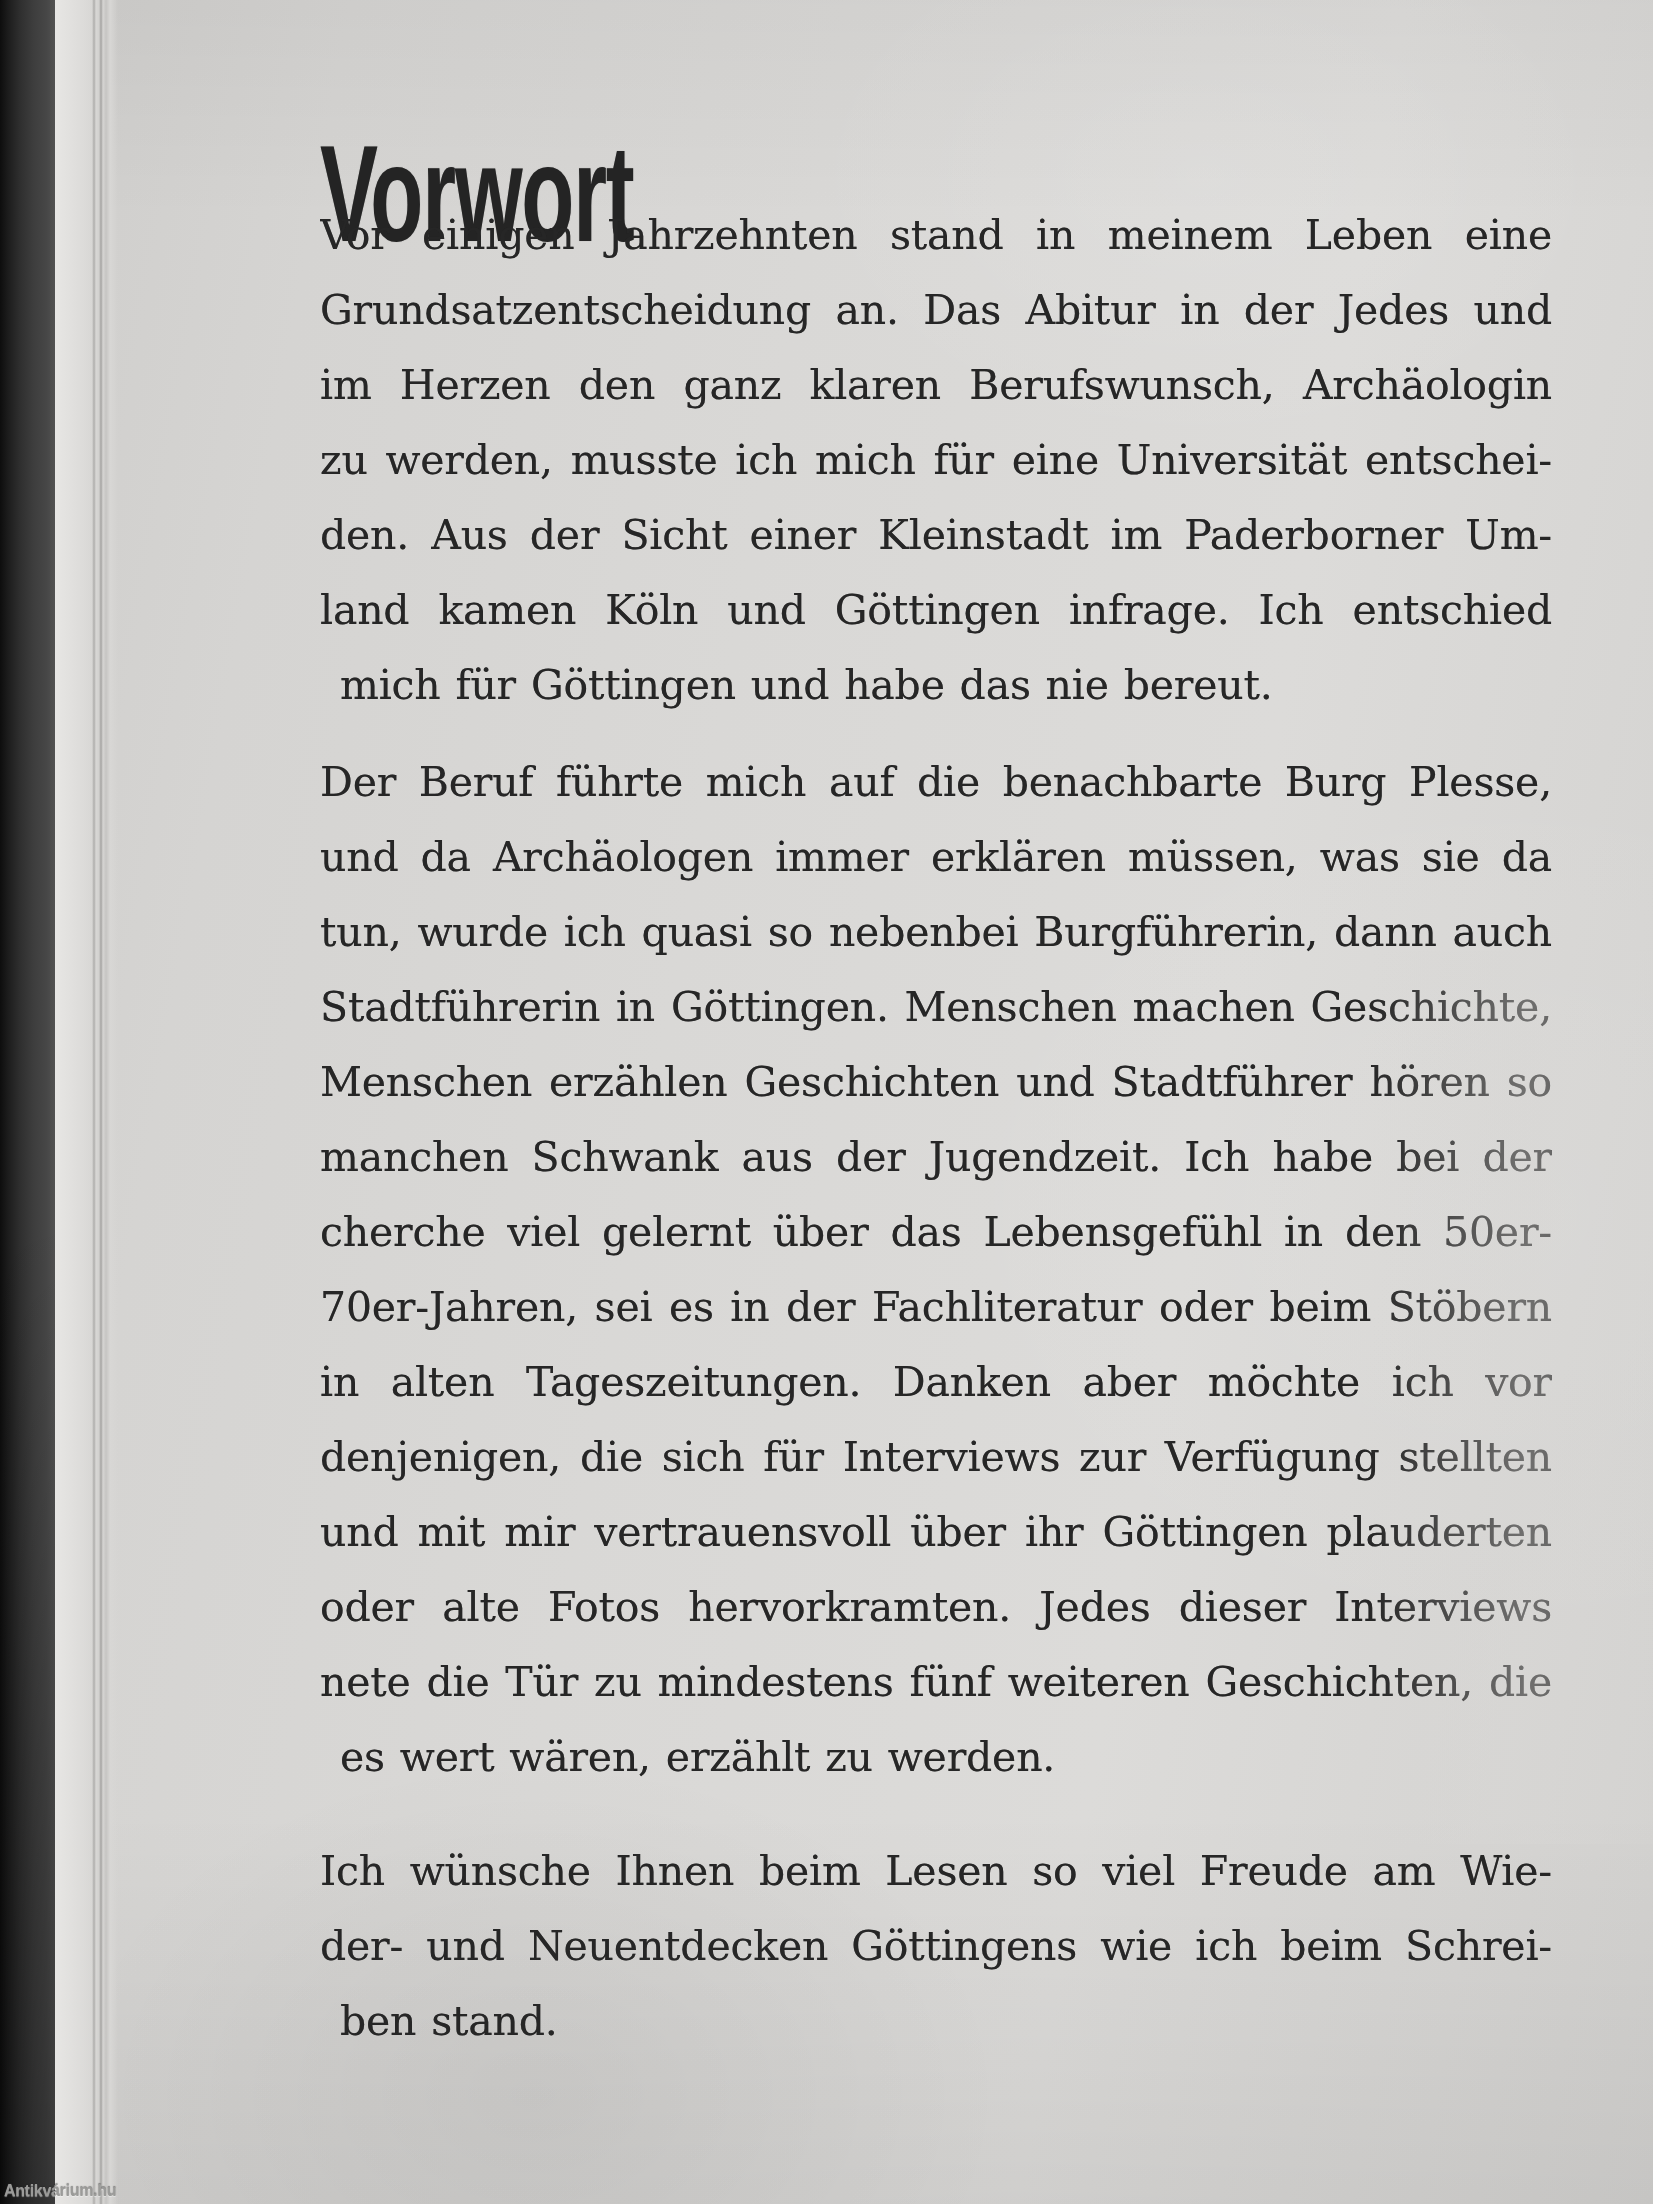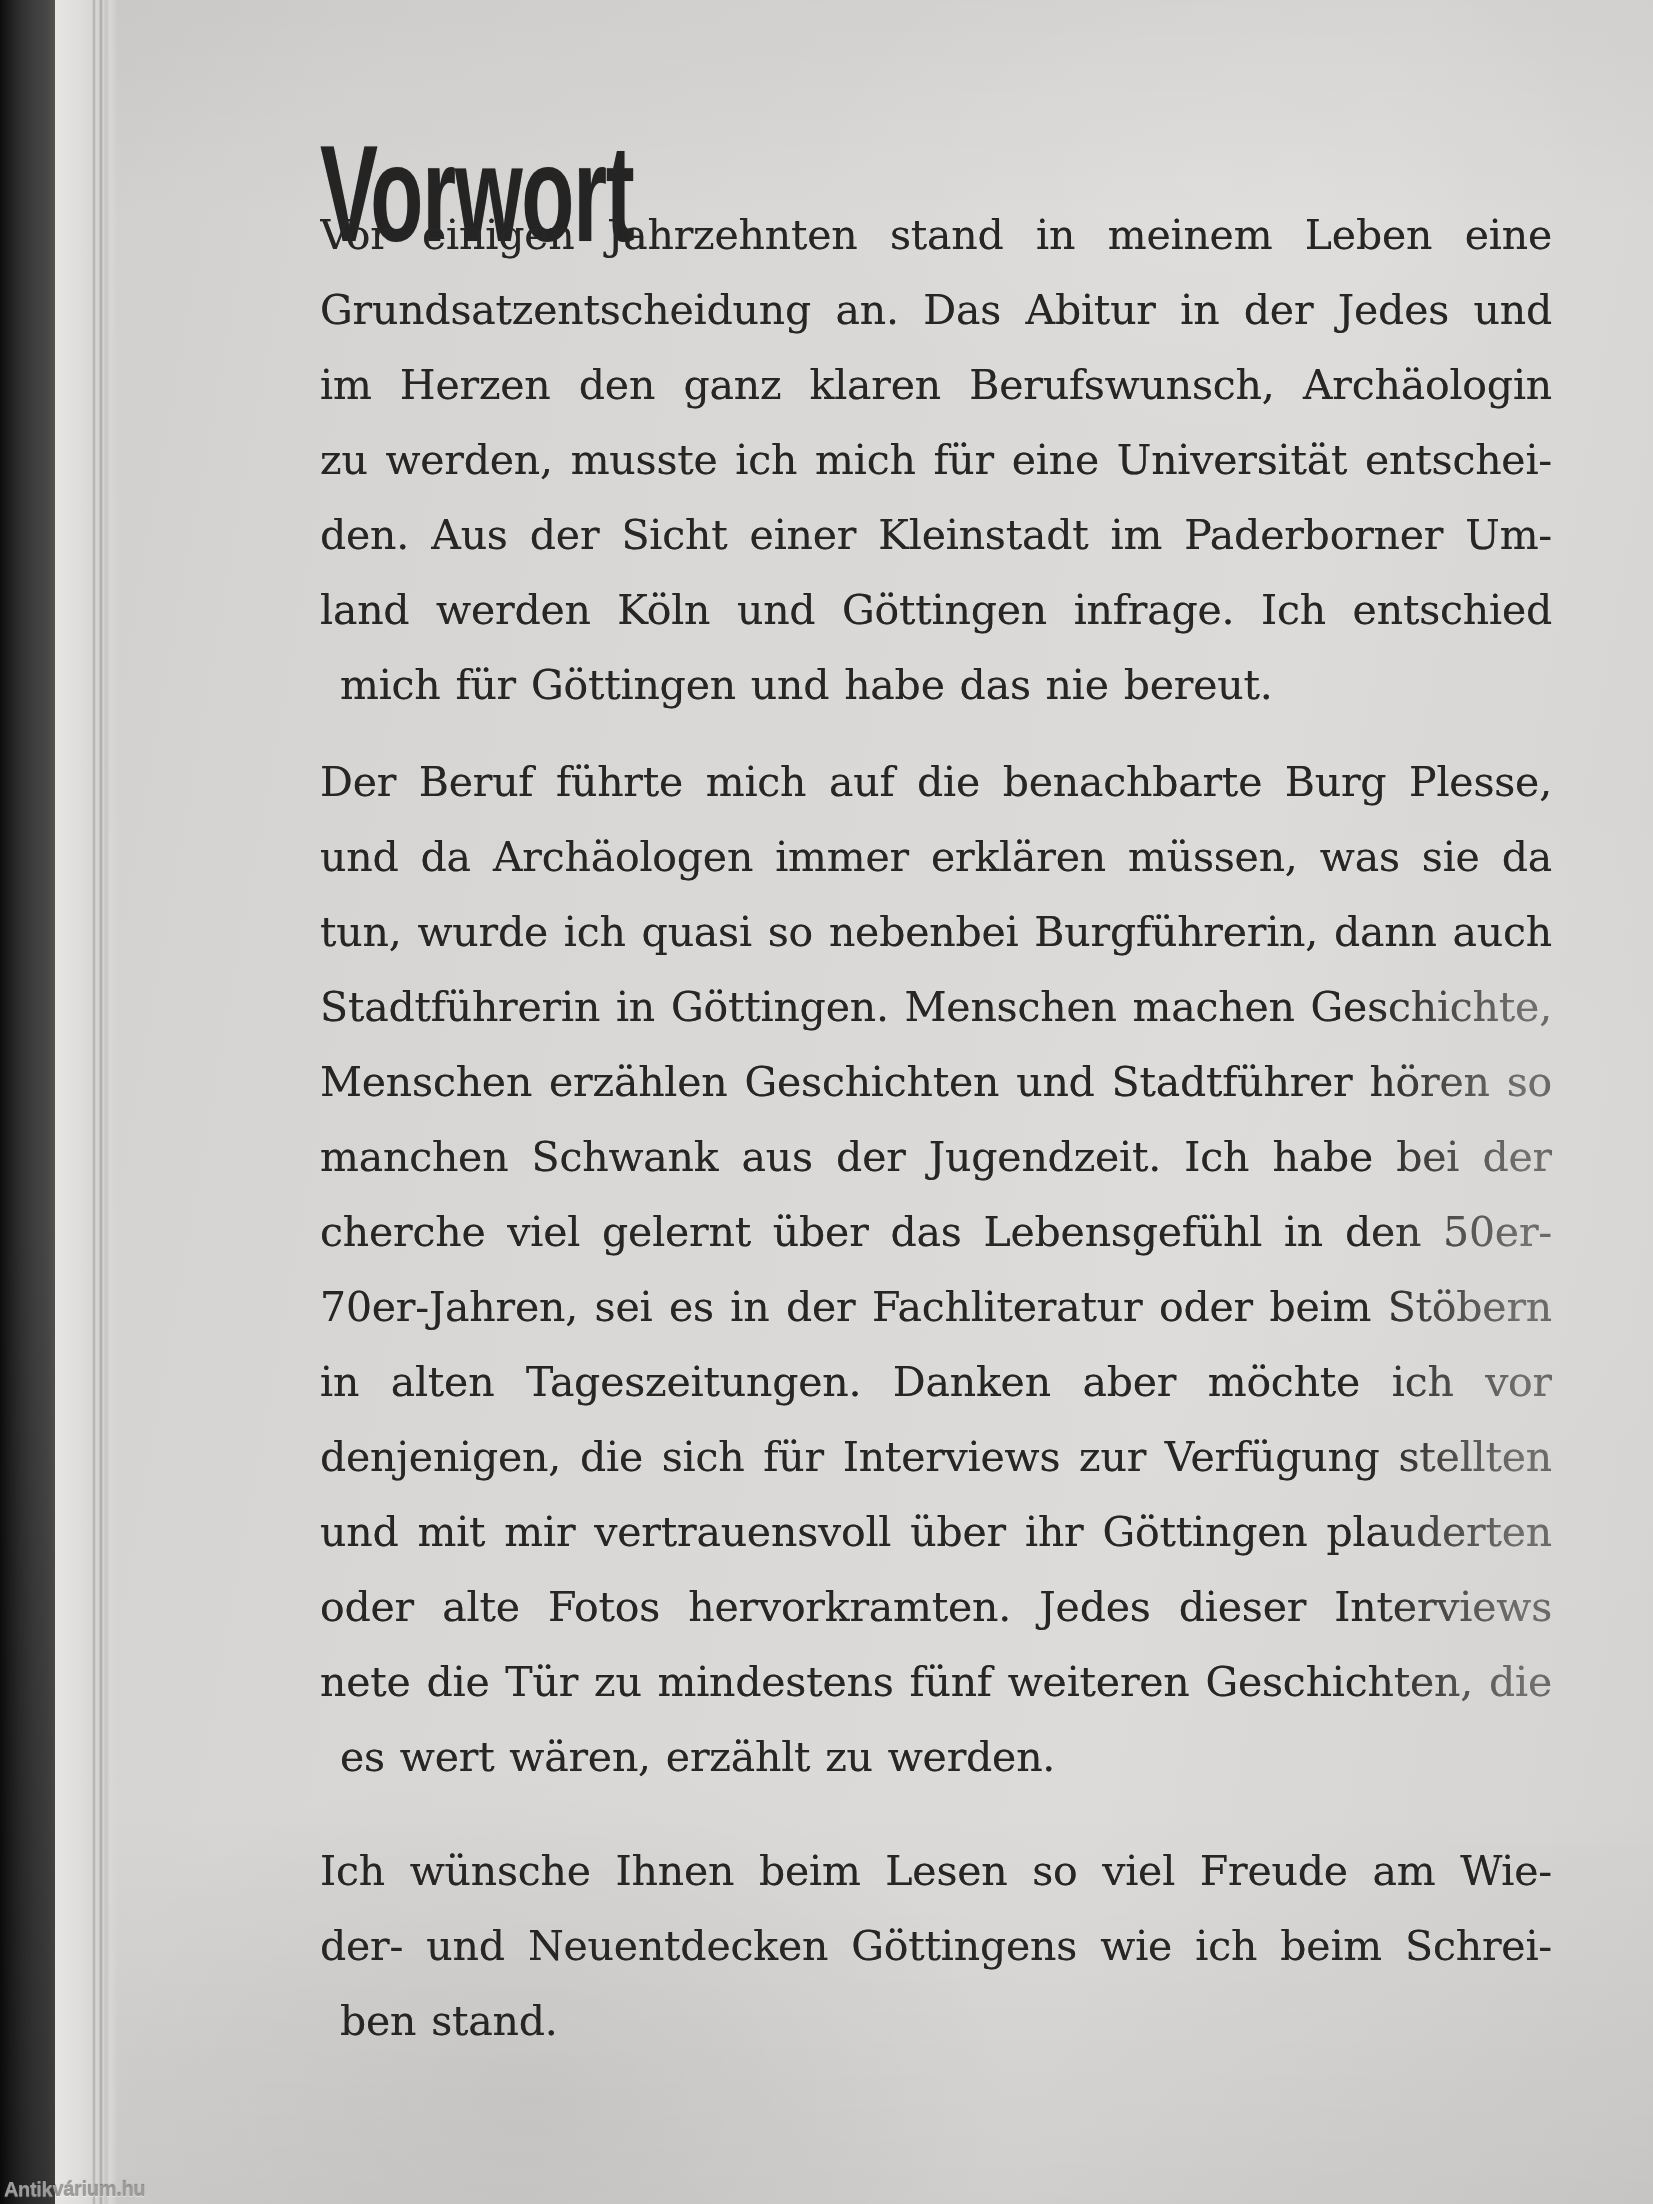"land werden Köln und Göttingen" div.line { text: werden -> kamen }
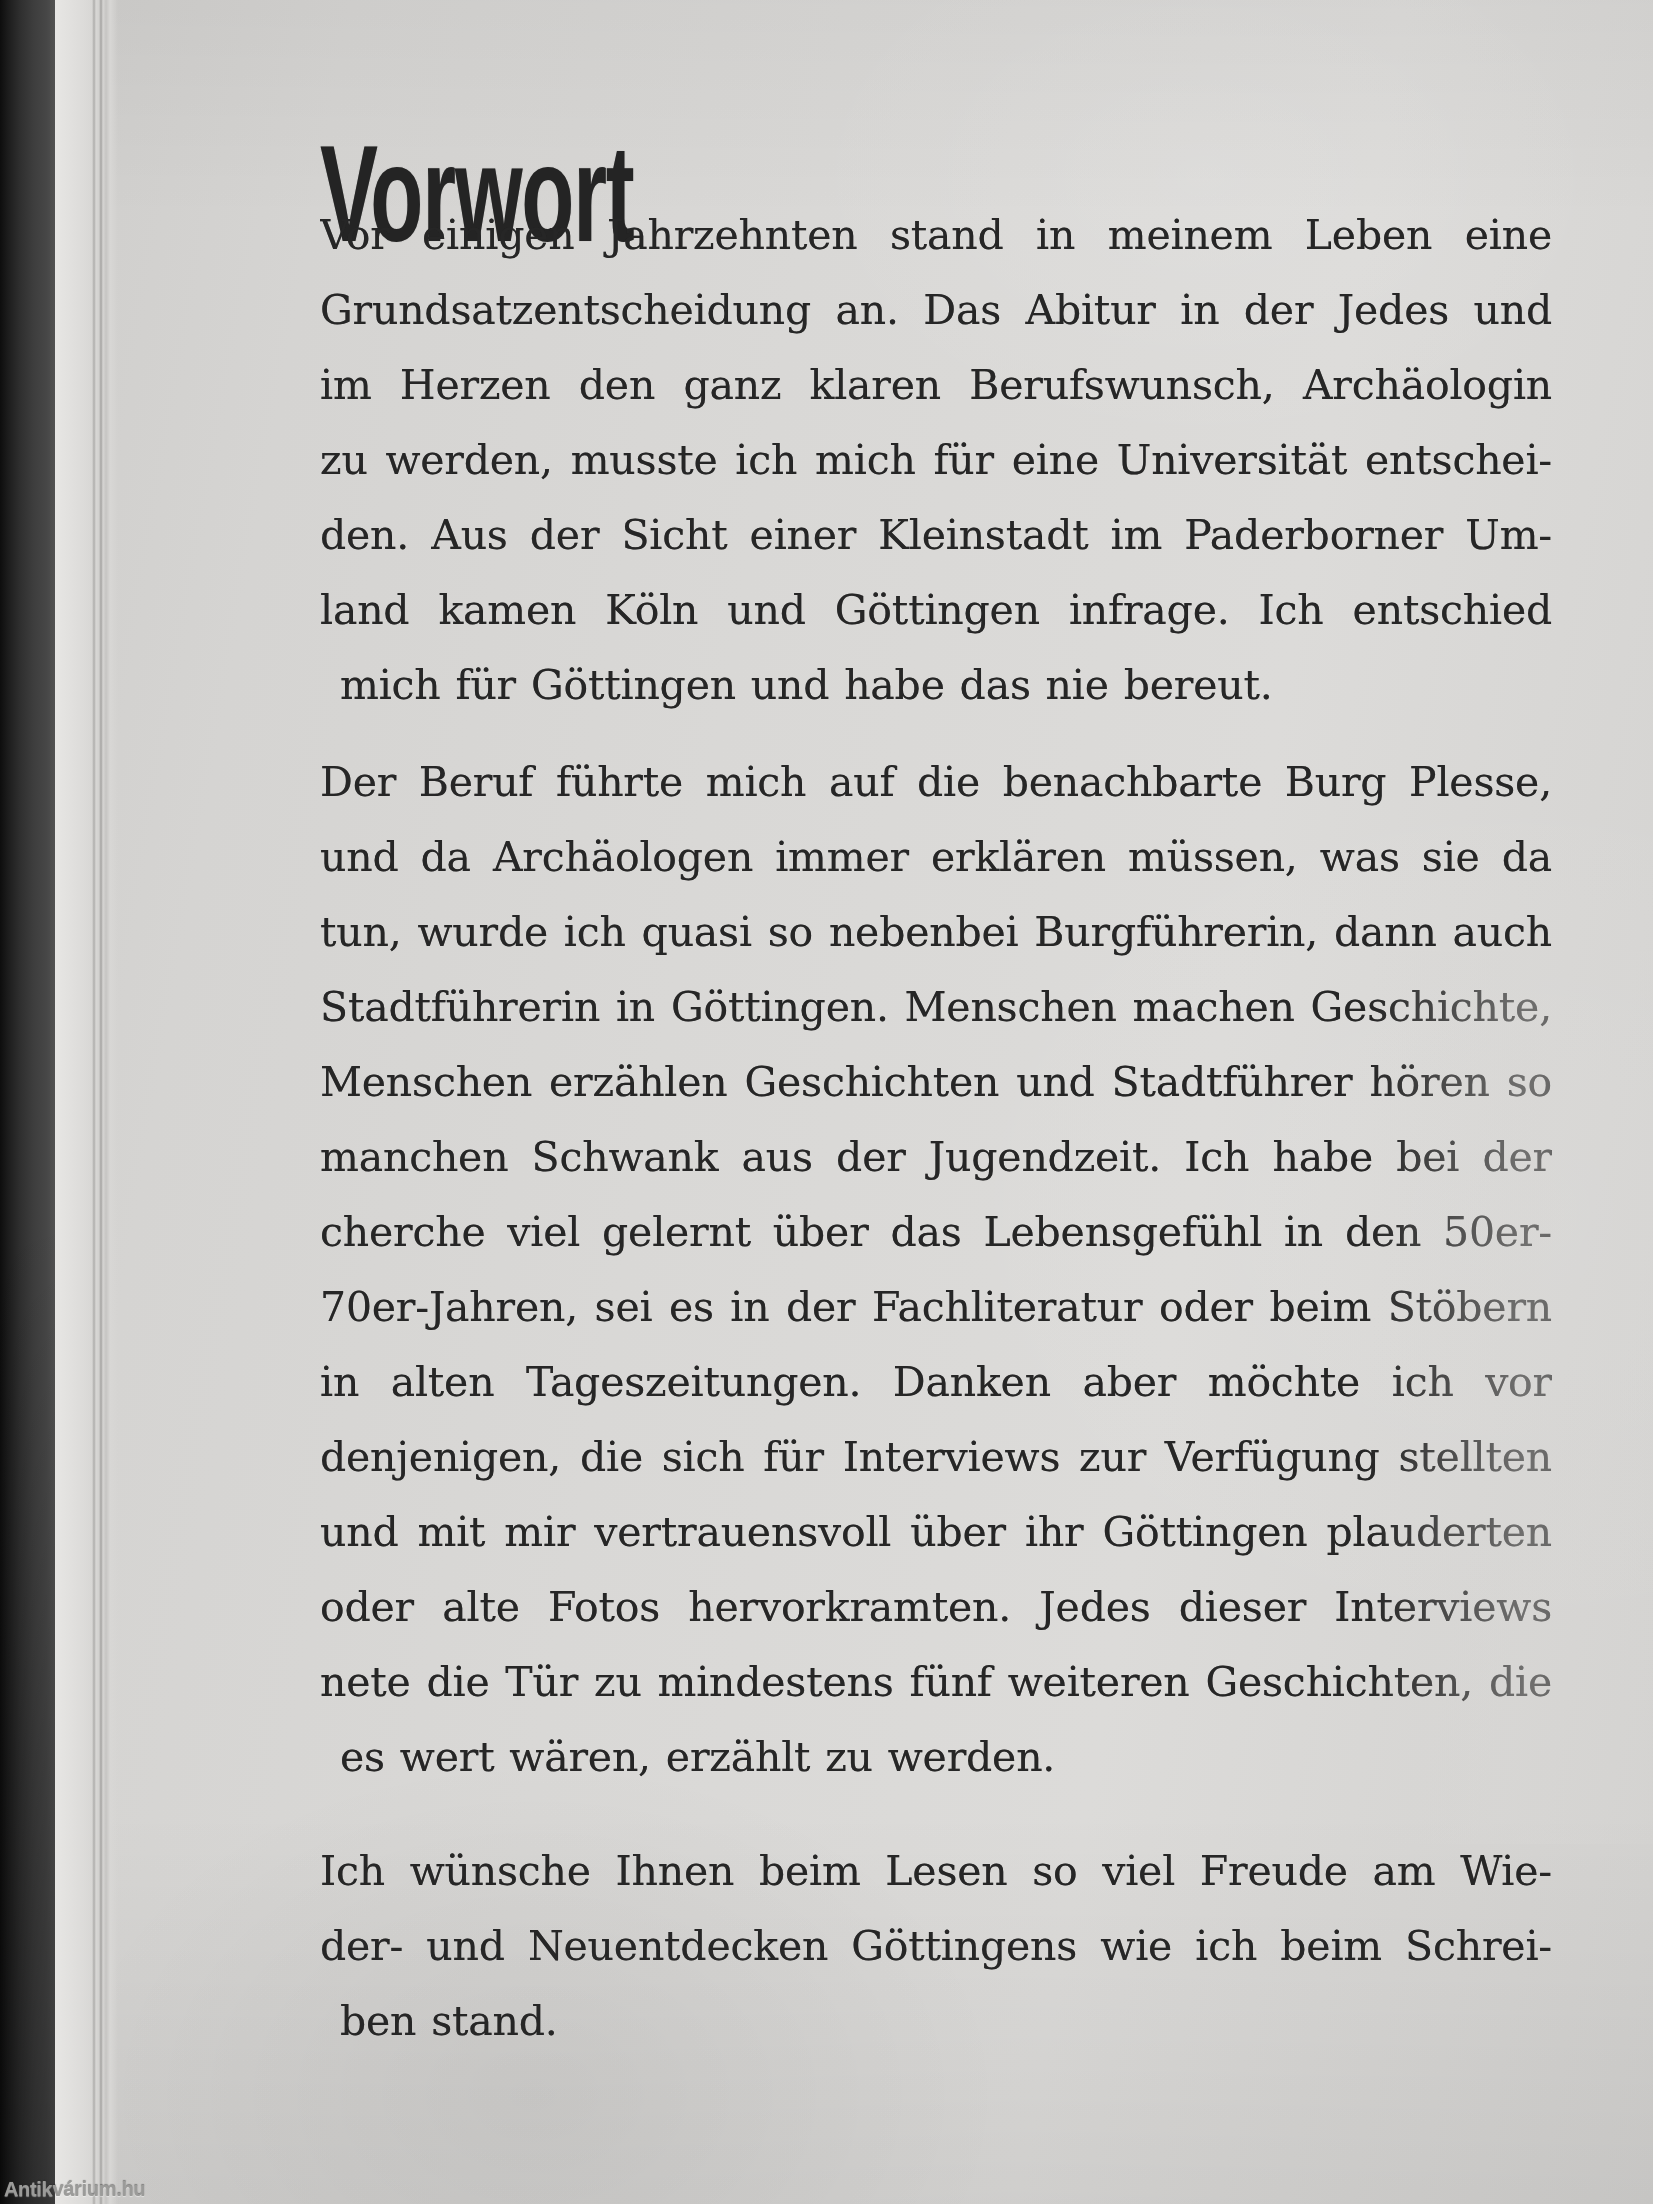"Antikvárium.hu" .watermark { font-size: 20px -> 16px }
